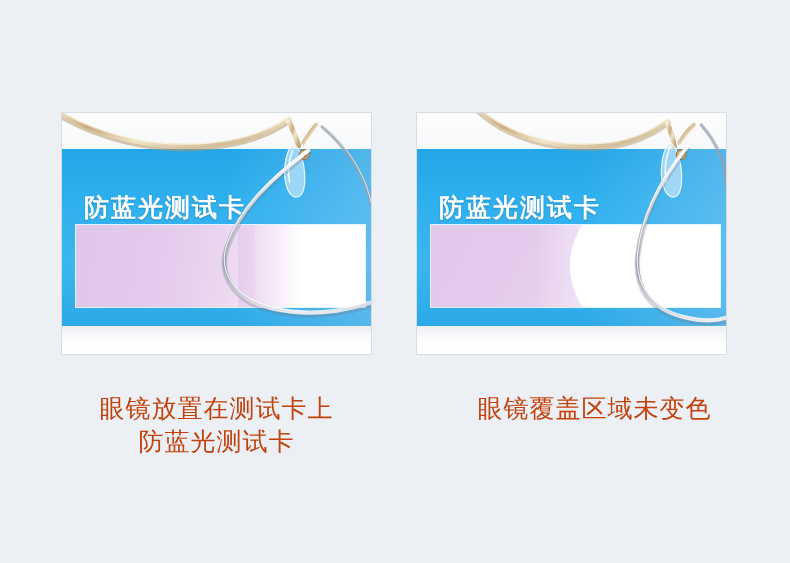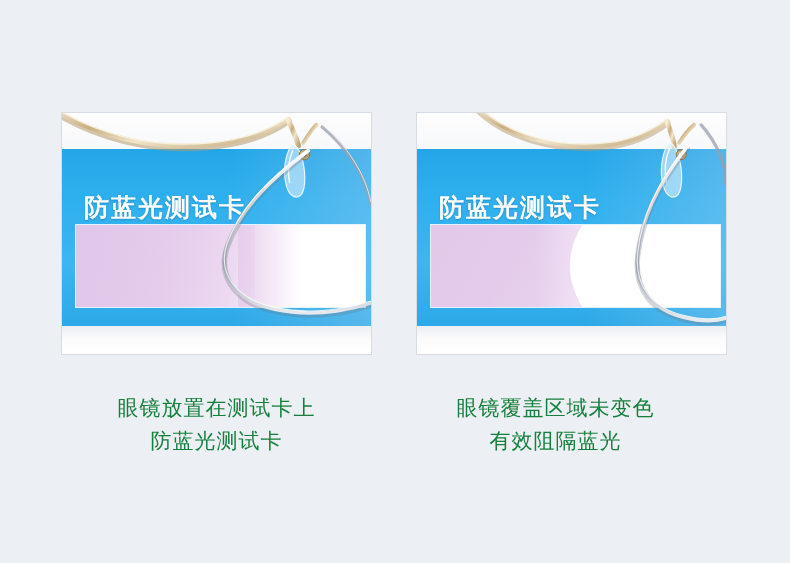"眼镜放置在测试卡上" .caption { color: #15803d -> #c2410c; font-size: 21px -> 25px }
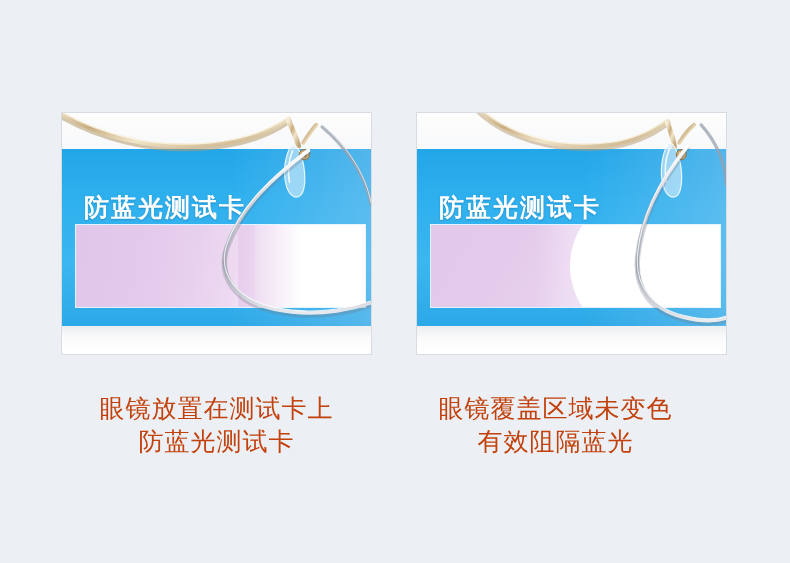"眼镜覆盖区域未变色" .caption-right { left: 400px -> 439px }
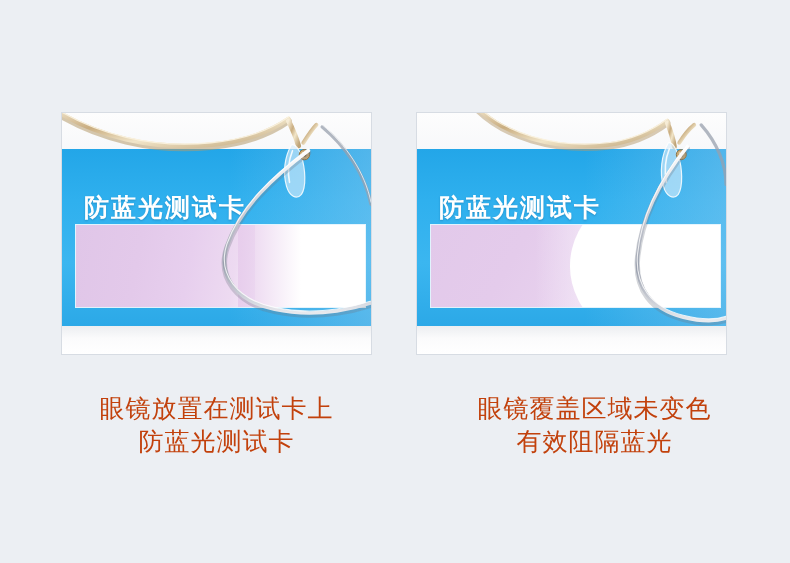"有效阻隔蓝光" span.line { html: <span>有效阻隔蓝光</span> -> none }
